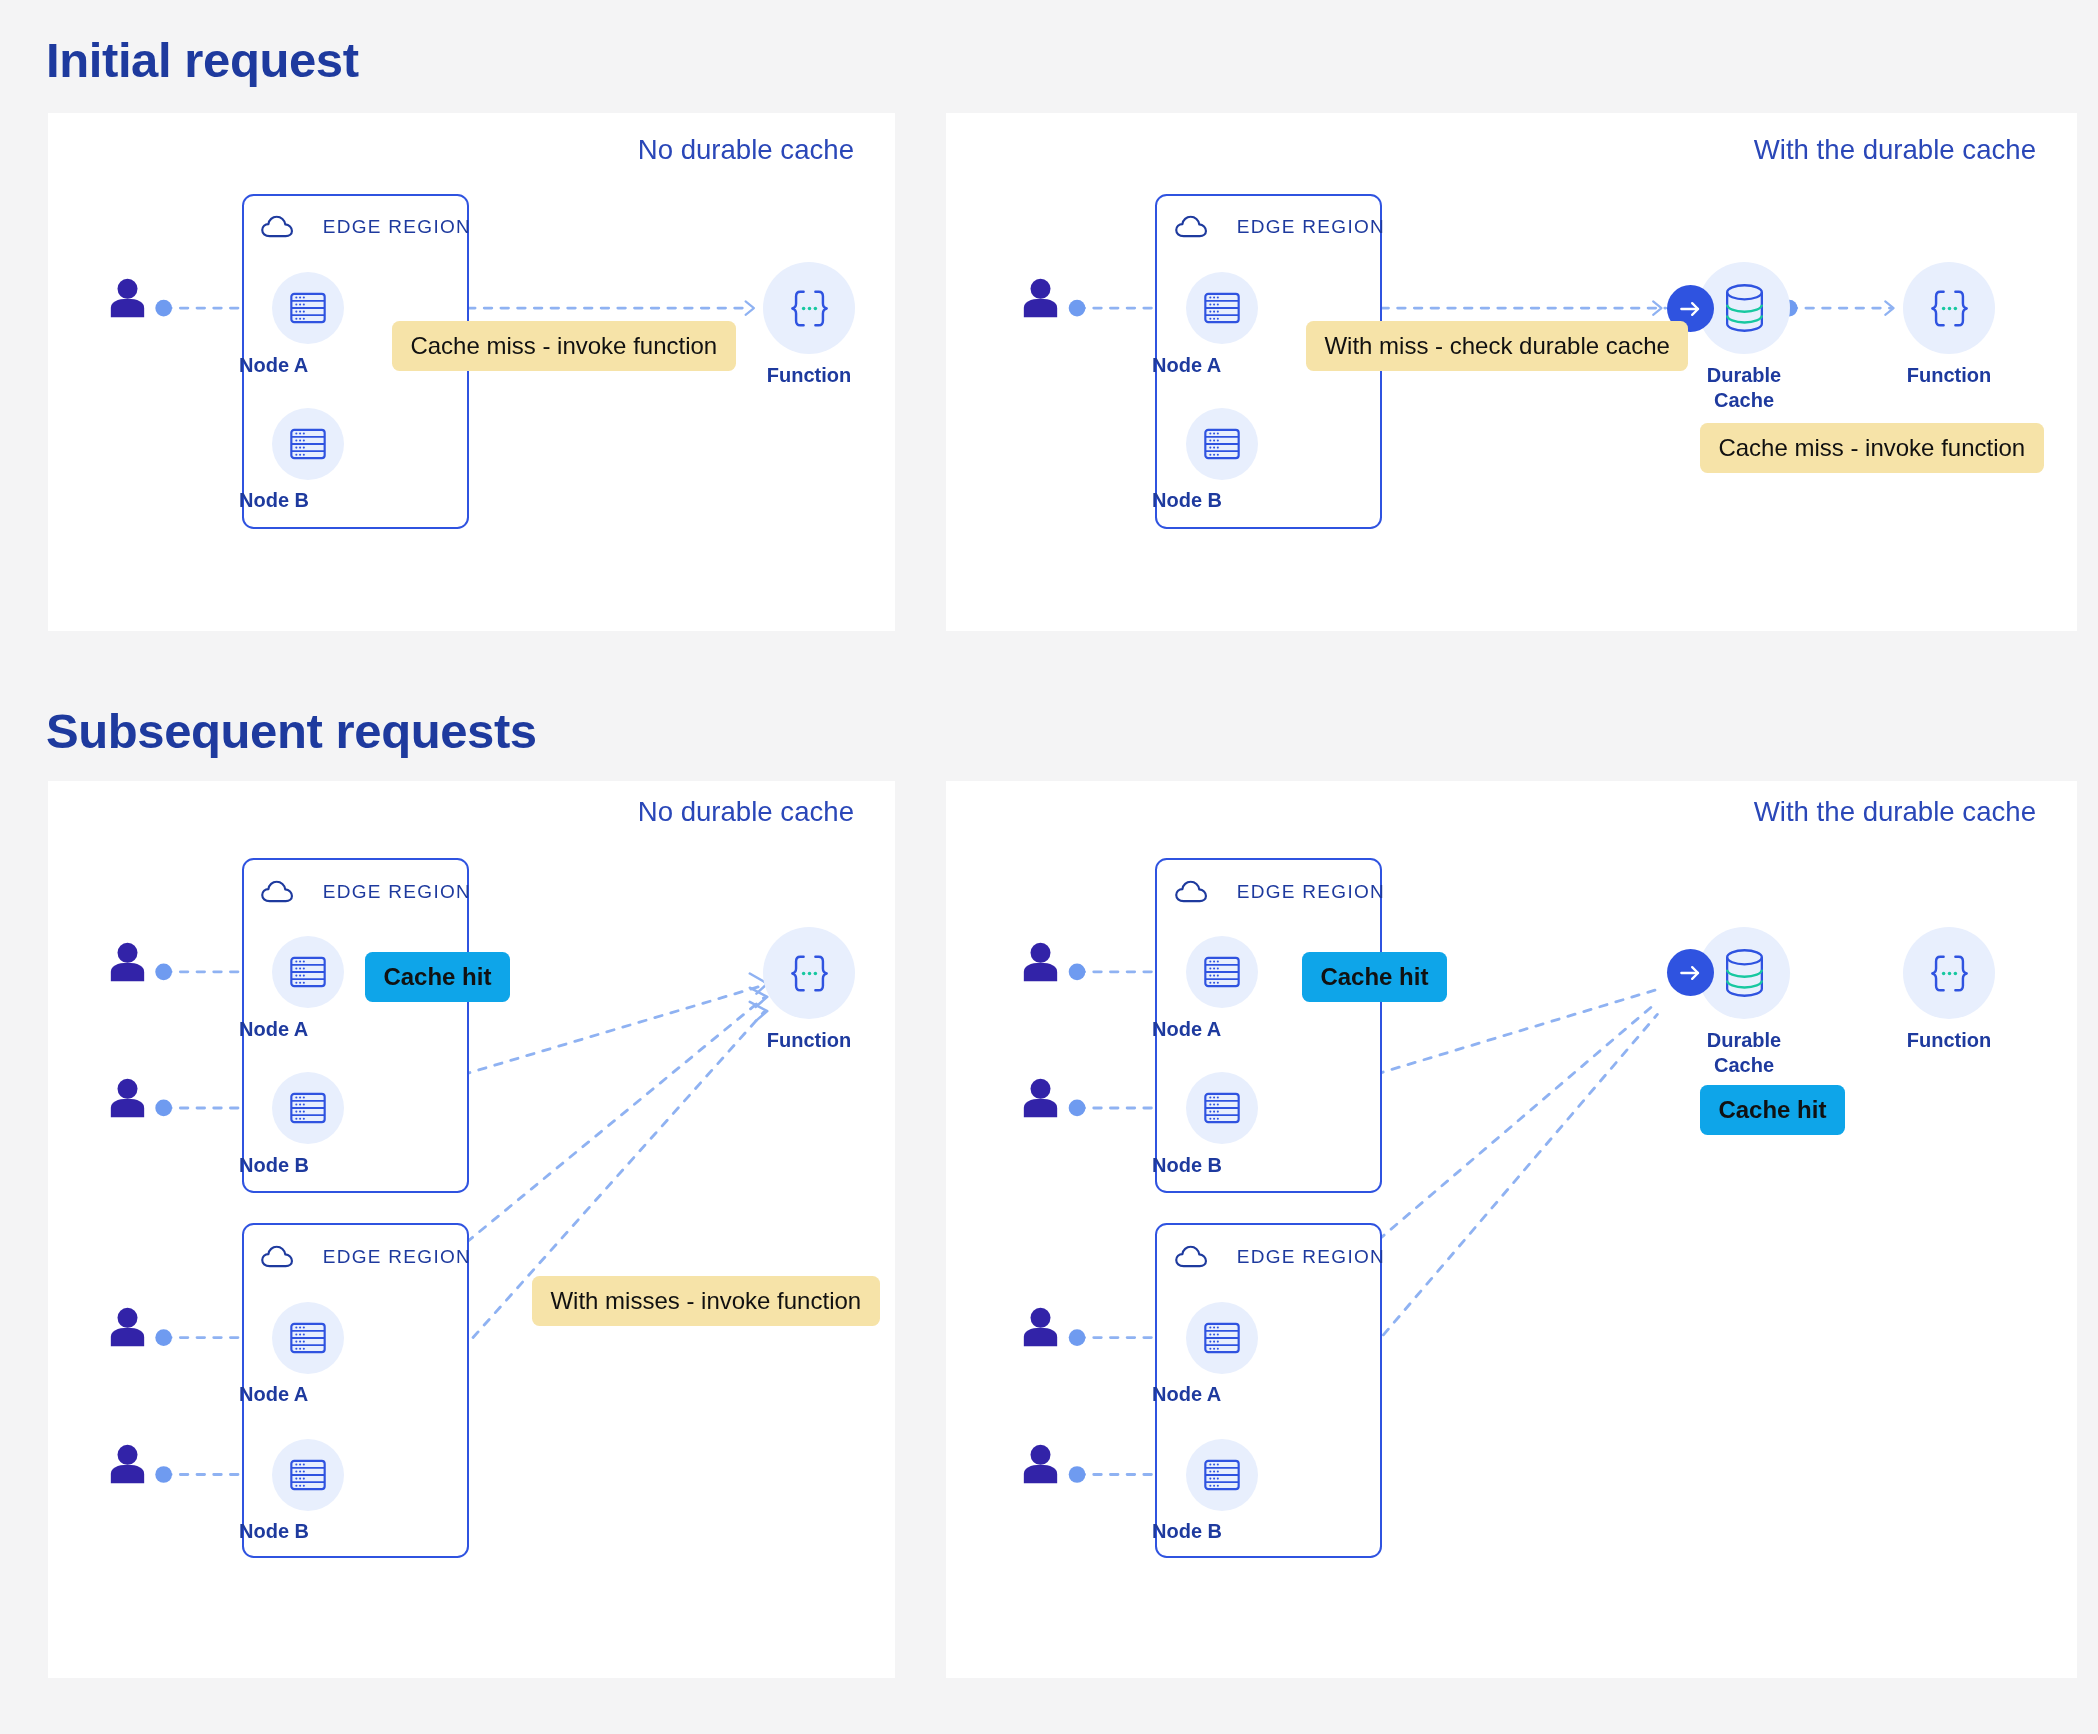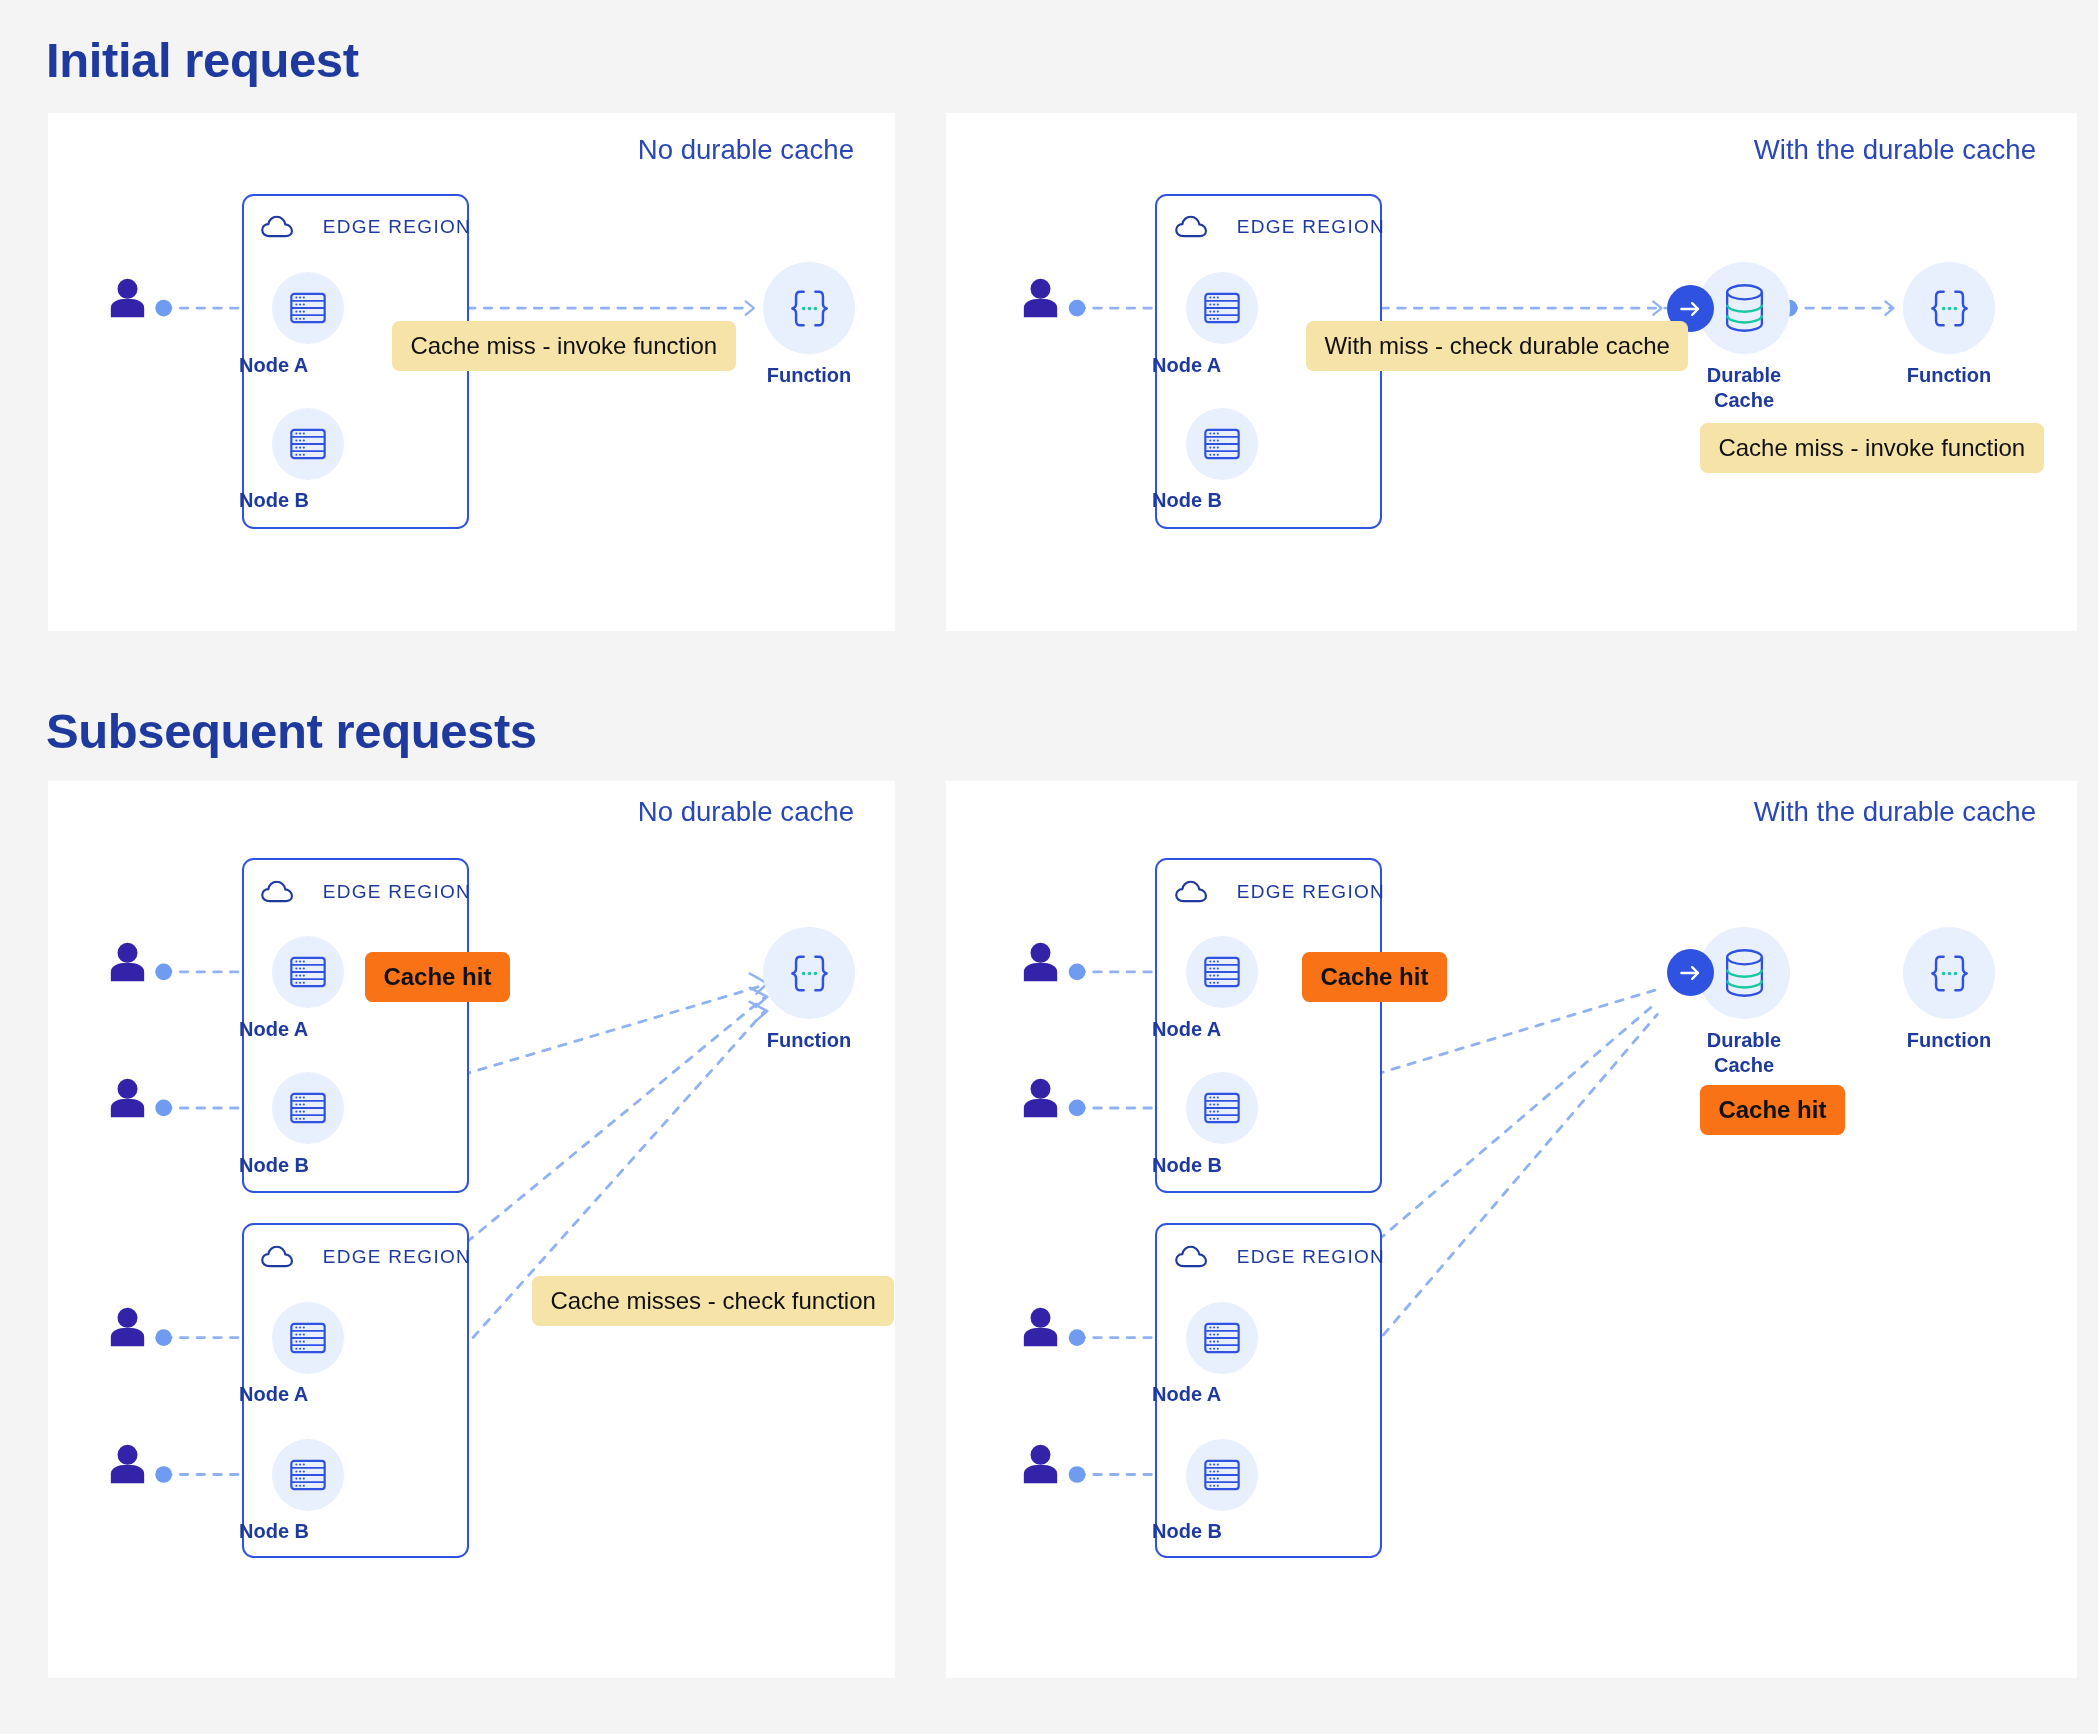"Cache hit" .badge.green { background: #f97316 -> #0ea5e9 }
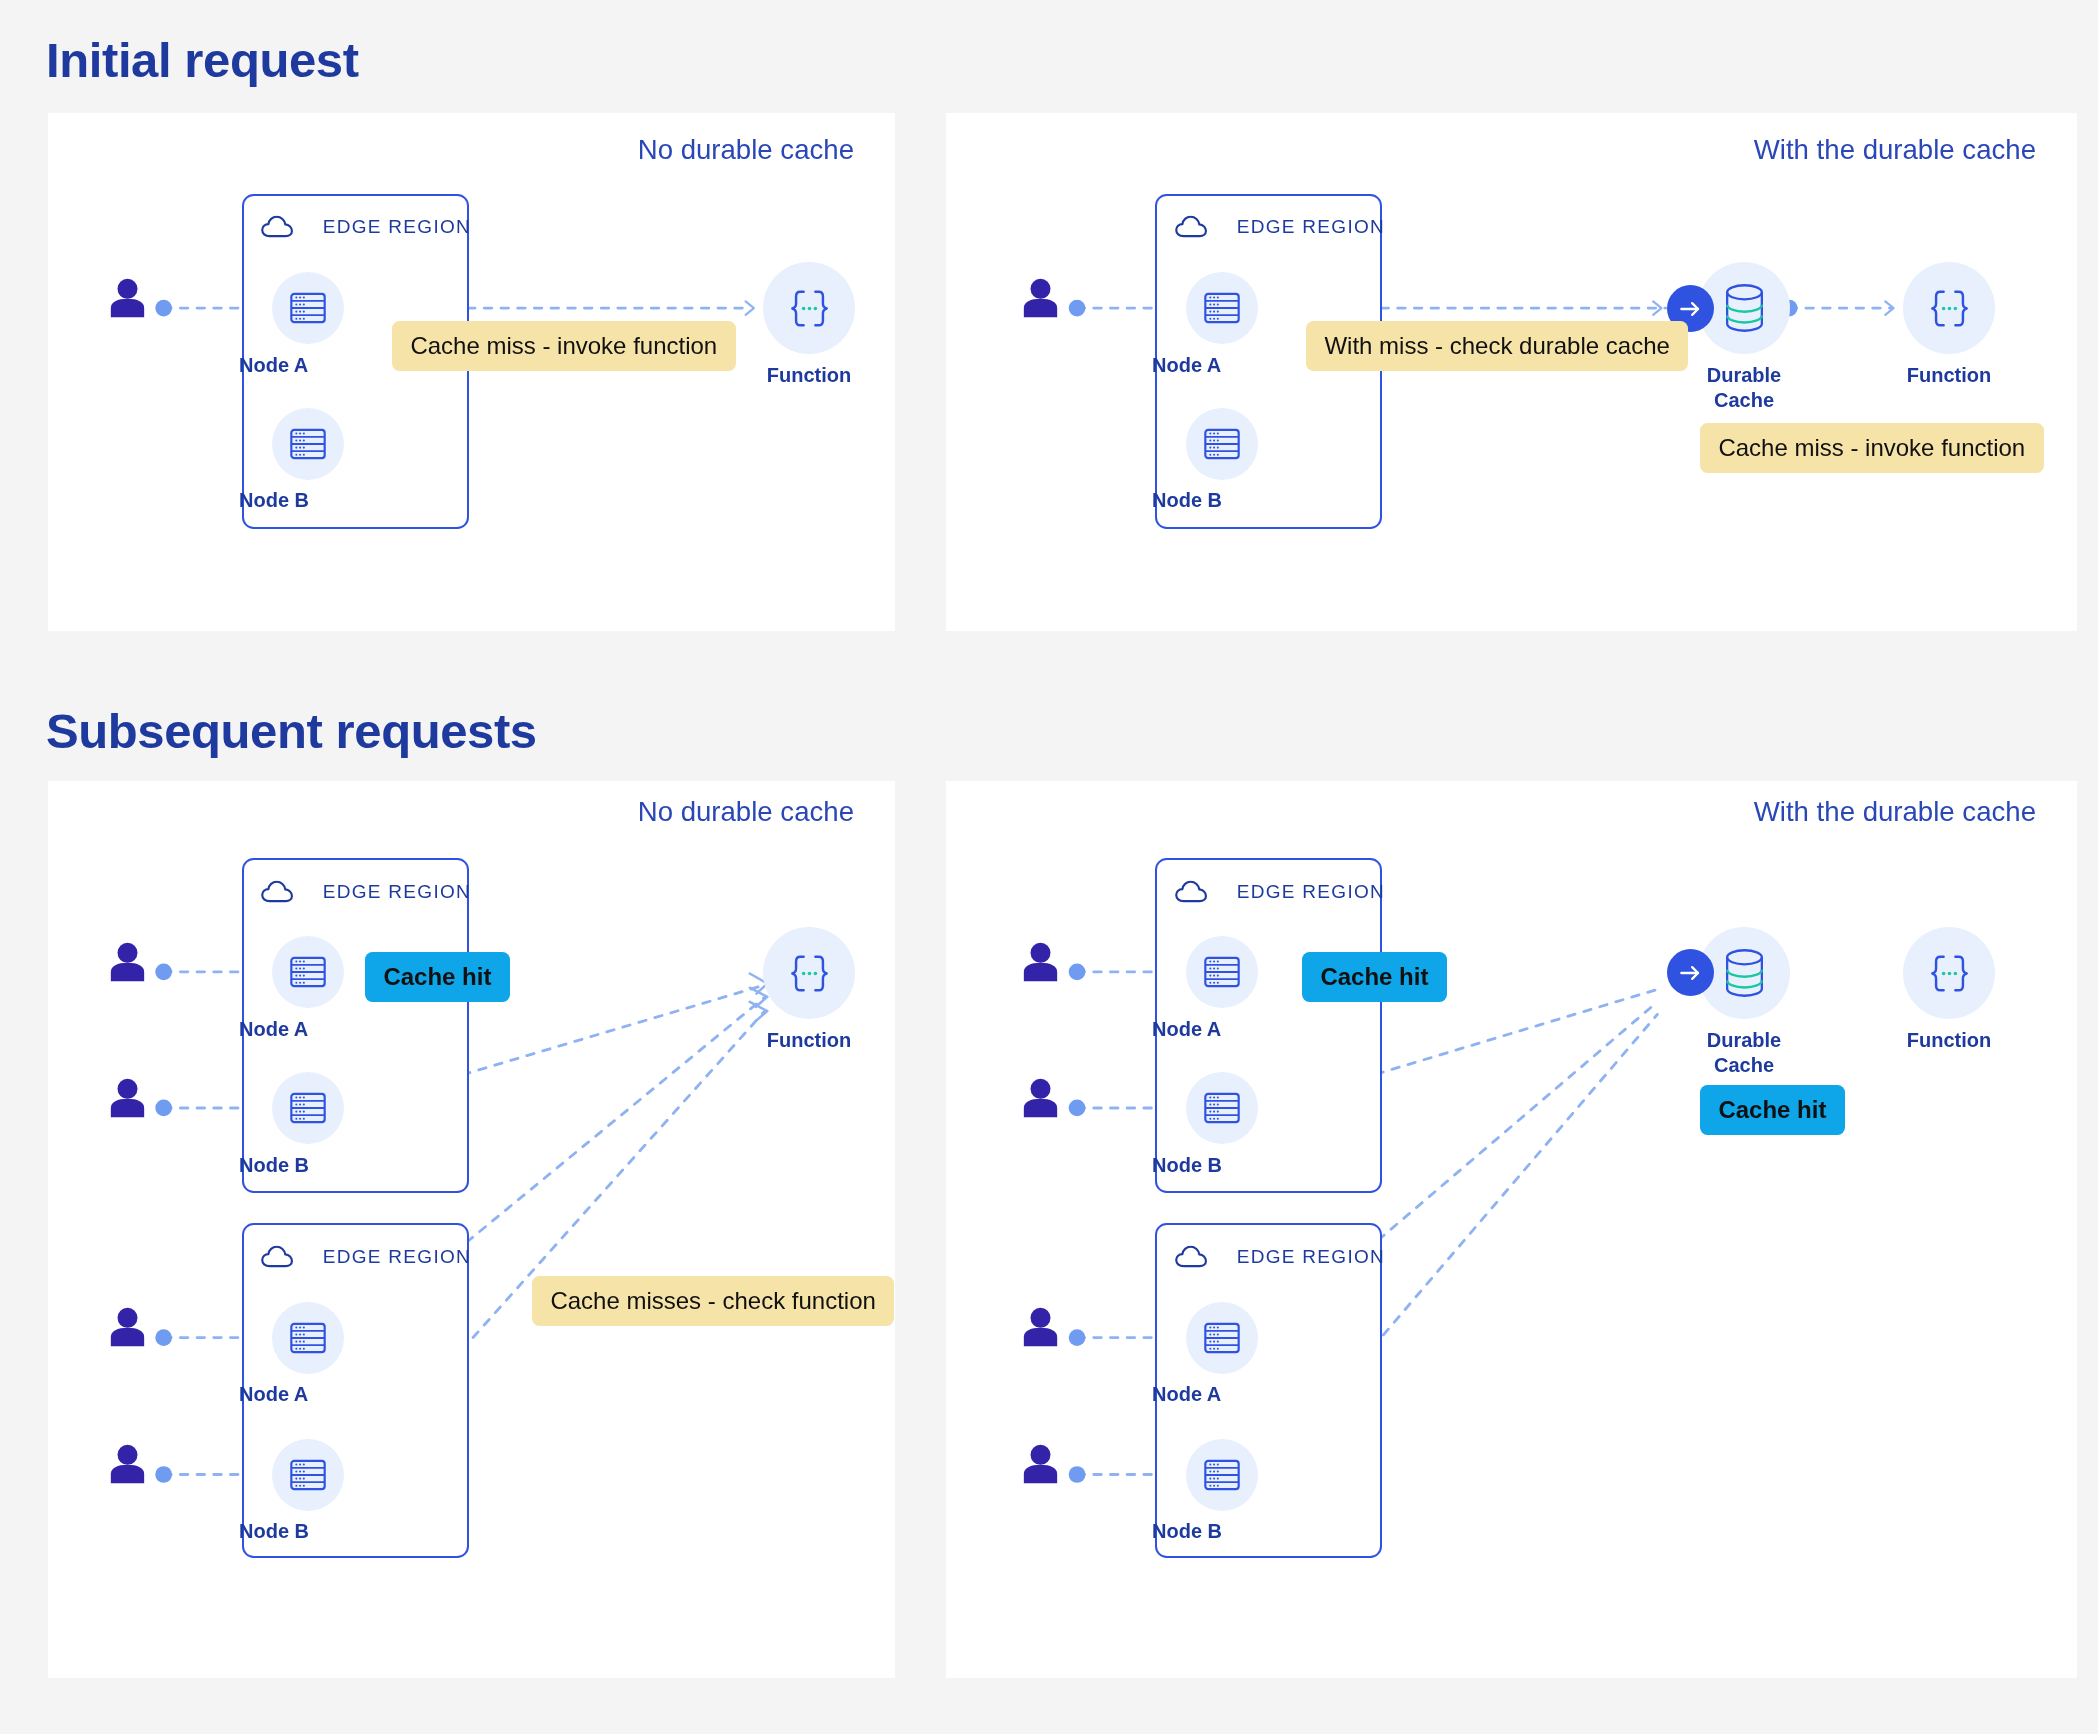"Cache misses - check function" div.badge { text: Cache misses - check -> With misses - invoke }
